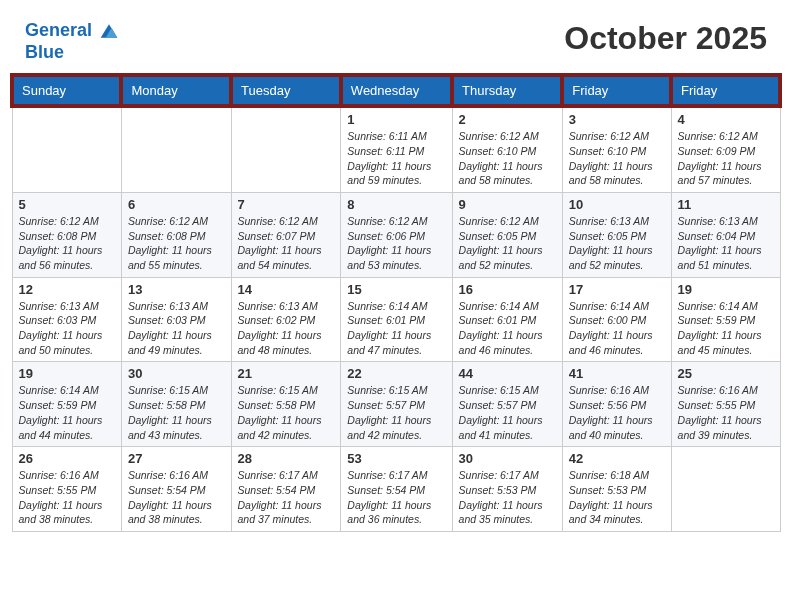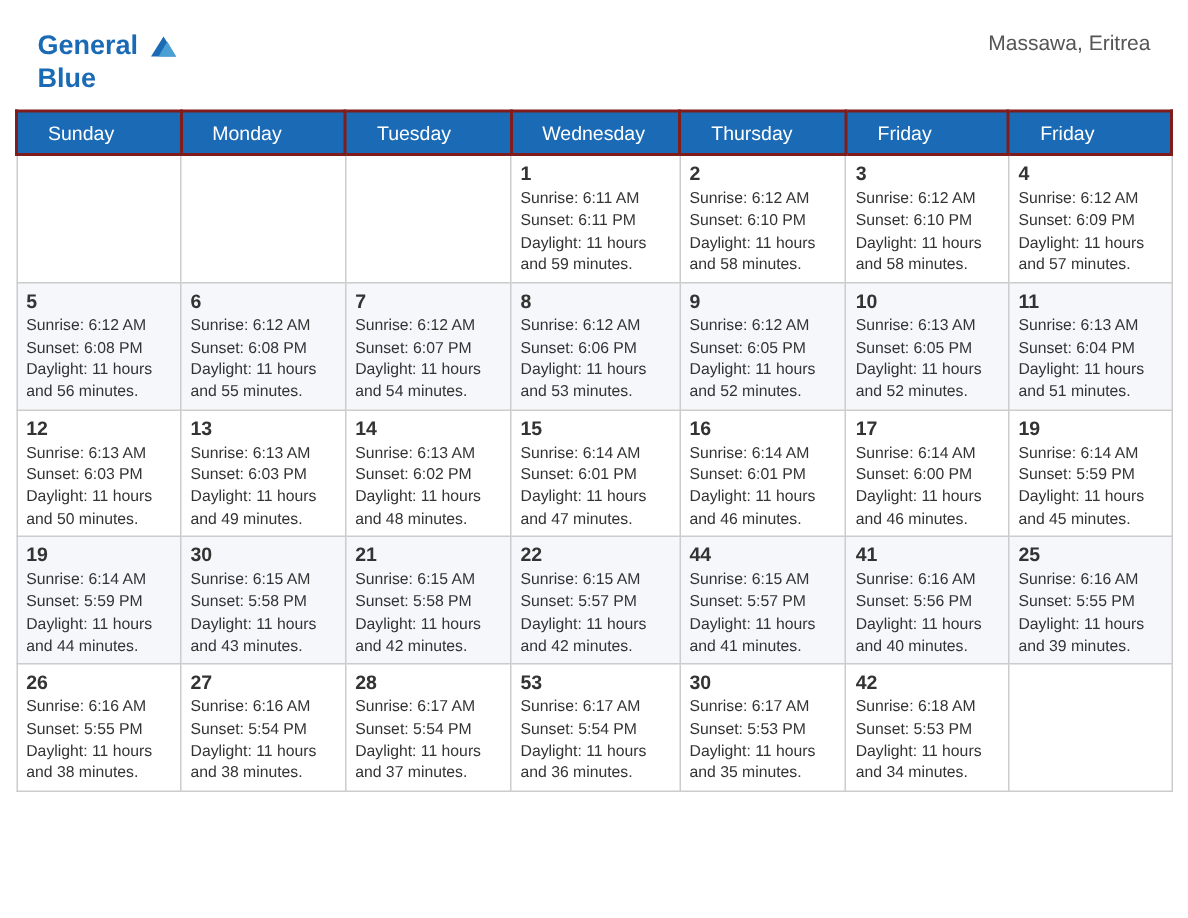"October 2025" div.month-title { html: none -> <div>October 2025</div> }
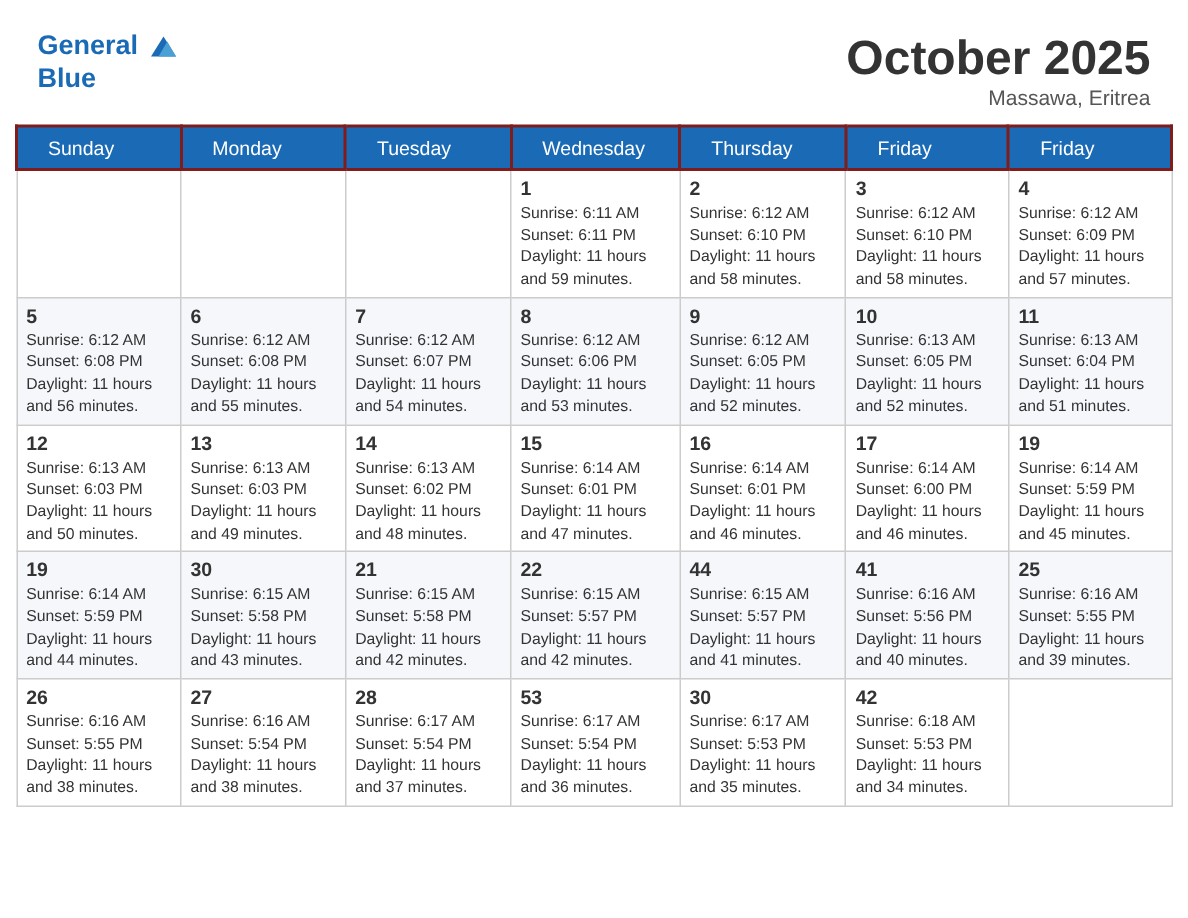"Massawa, Eritrea" div.subtitle { html: <div>Massawa, Eritrea</div> -> none }
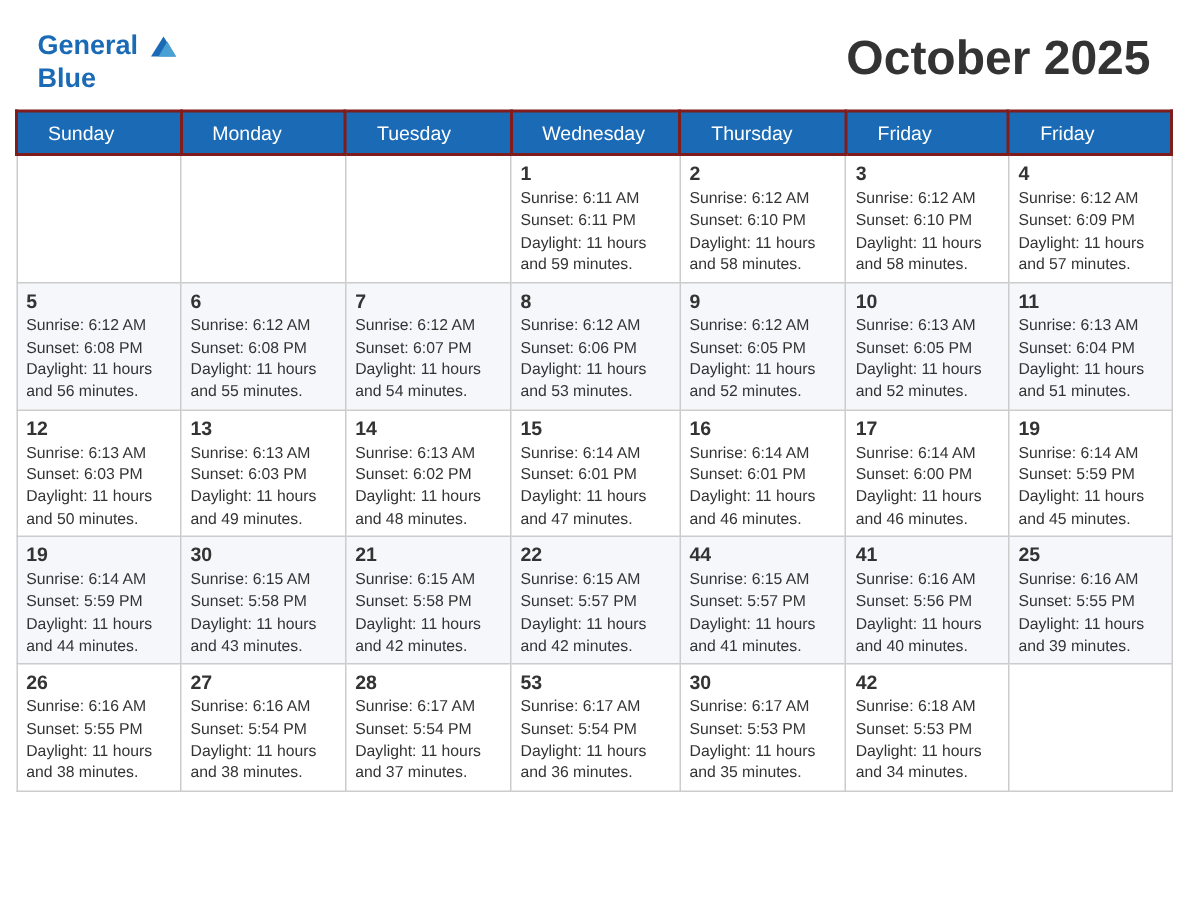"Sunday" .calendar th { border: 2px solid #7f1d1d -> 4px solid #7f1d1d; padding: 6px 20px -> 6px 8px }
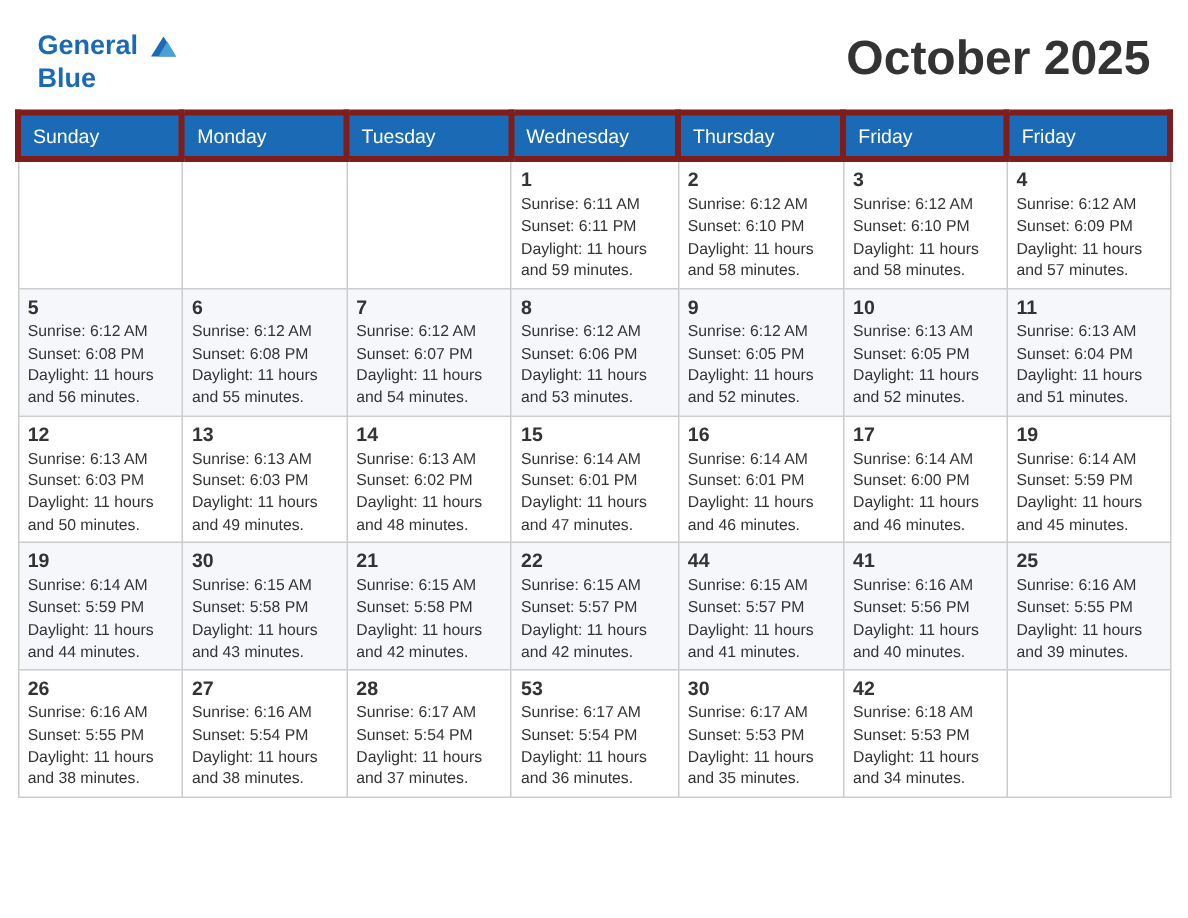"Sunrise: 6:11 AM" .day-info { font-style: none -> italic }
